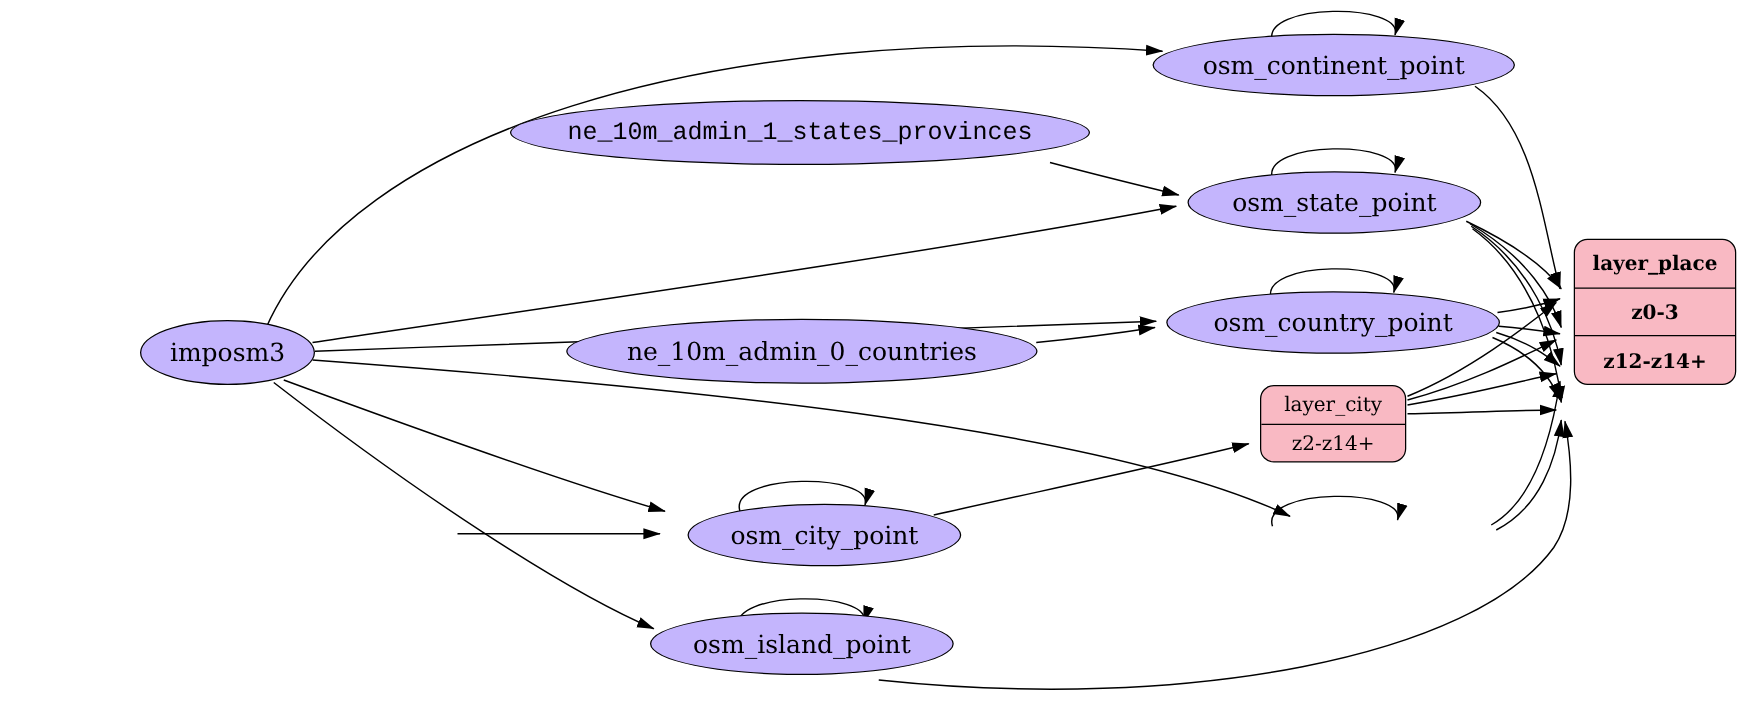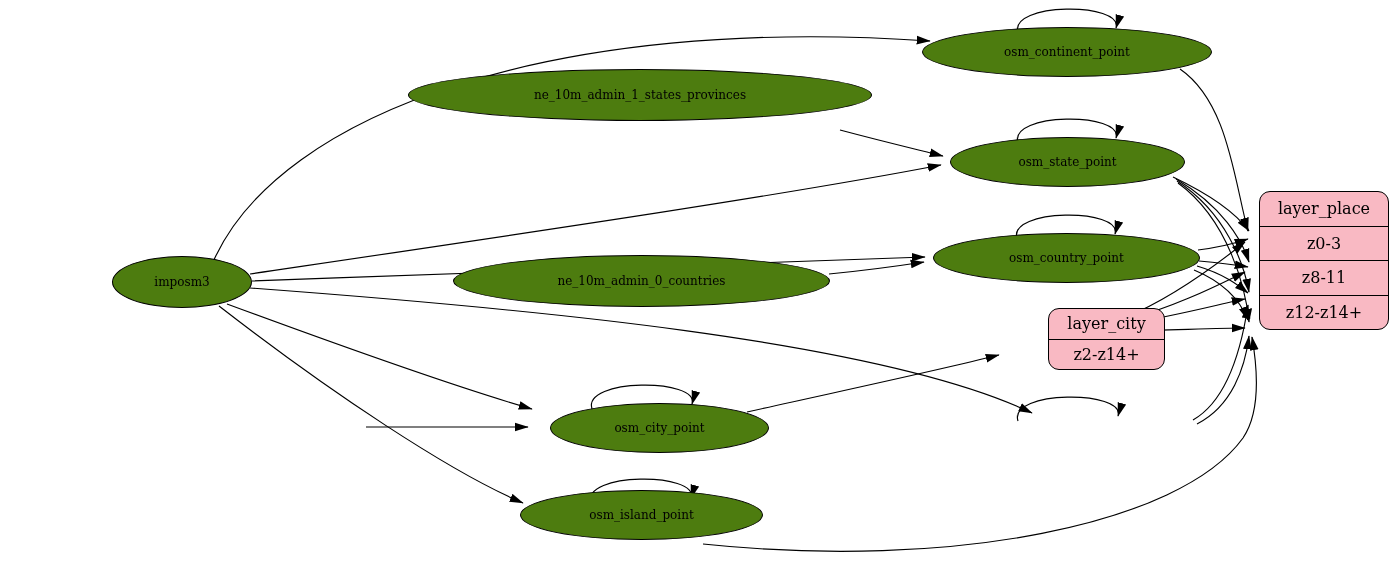"osm_continent_point" .node { background: #4d7c0f -> #c4b5fd; font-size: 12px -> 20px }
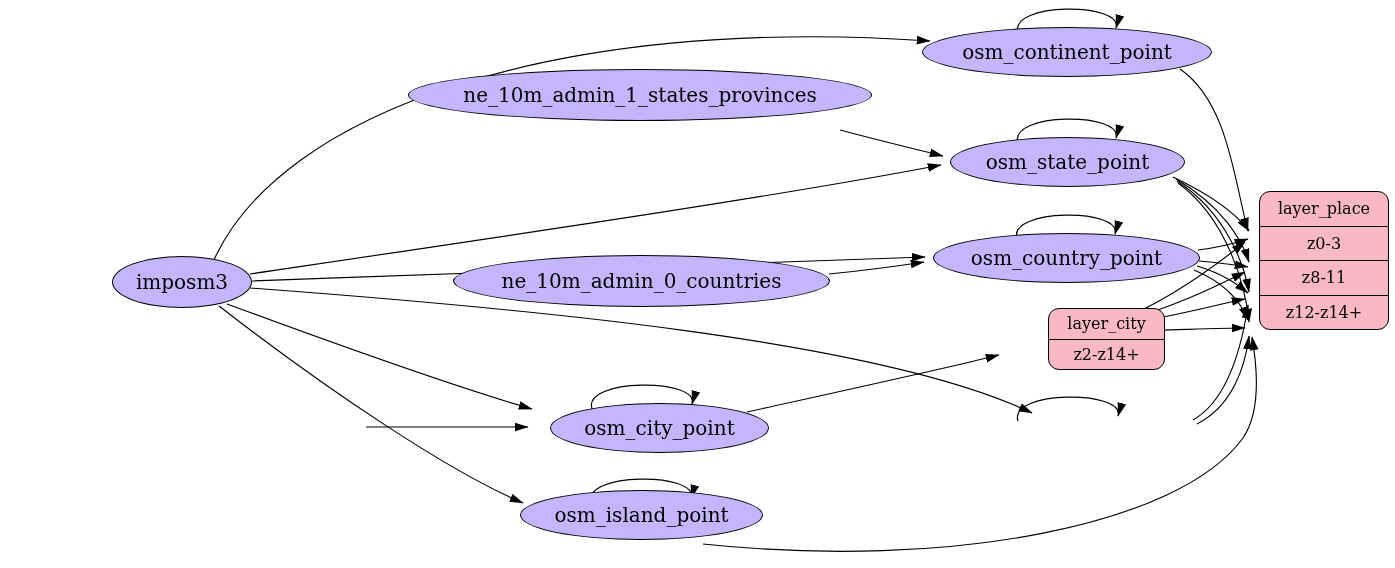"ne_10m_admin_1_states_provinces" div.node { font-family: none -> Liberation Mono, monospace; top: 69px -> 80px }
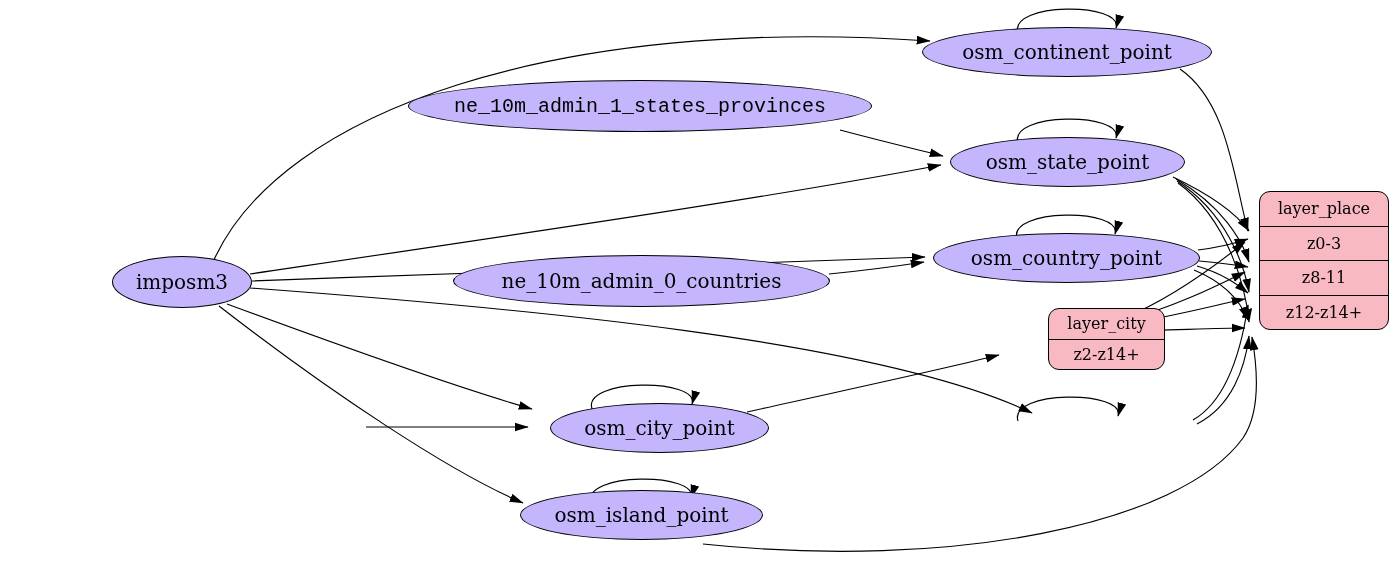"layer_place" div.record { font-weight: none -> bold; height: 139px -> 117px }
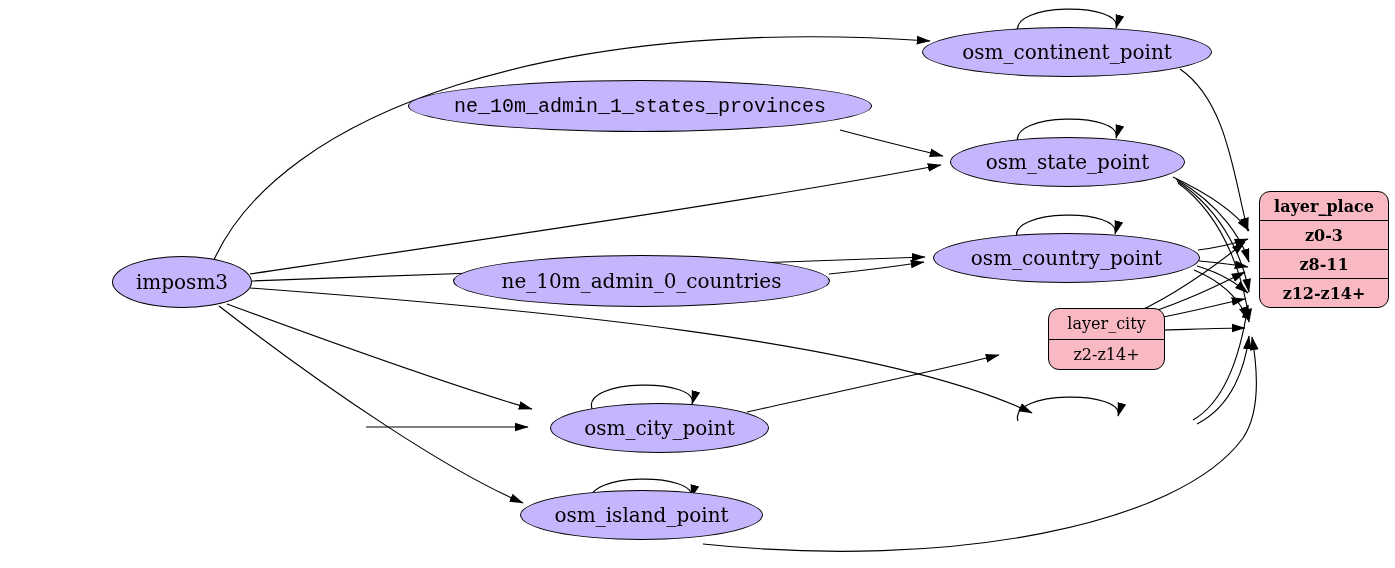"z8-11" div.rec-row { html: <div>z8-11</div> -> none }
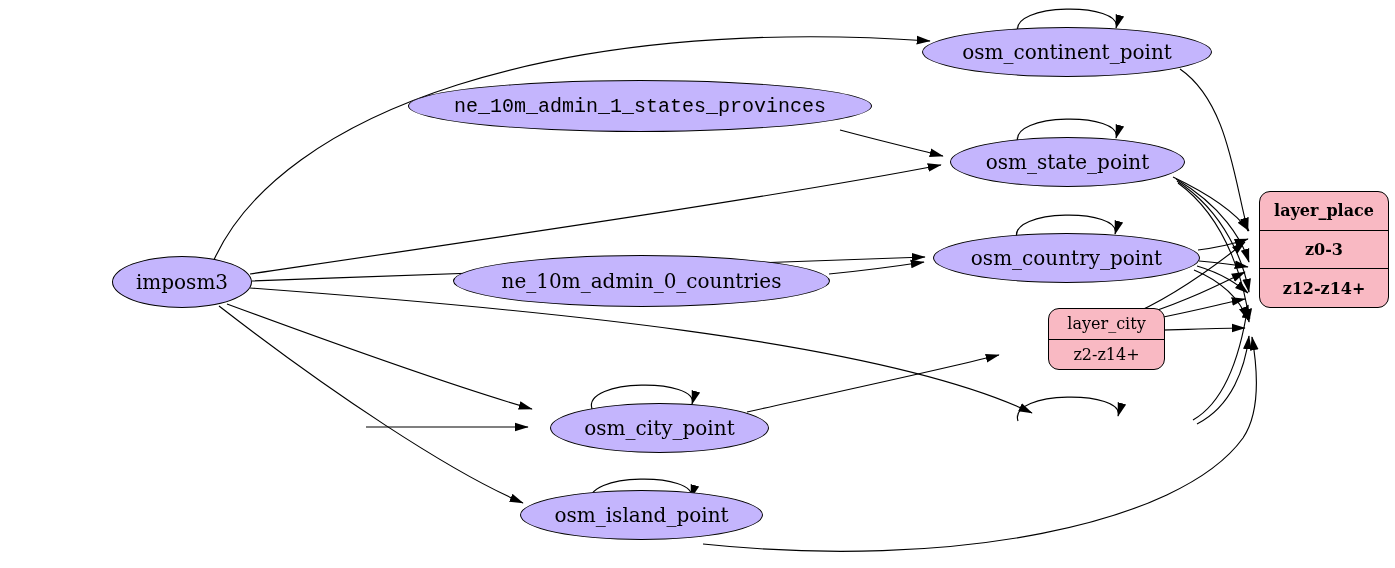"layer_city" div.record { margin-left: 40px -> none }
